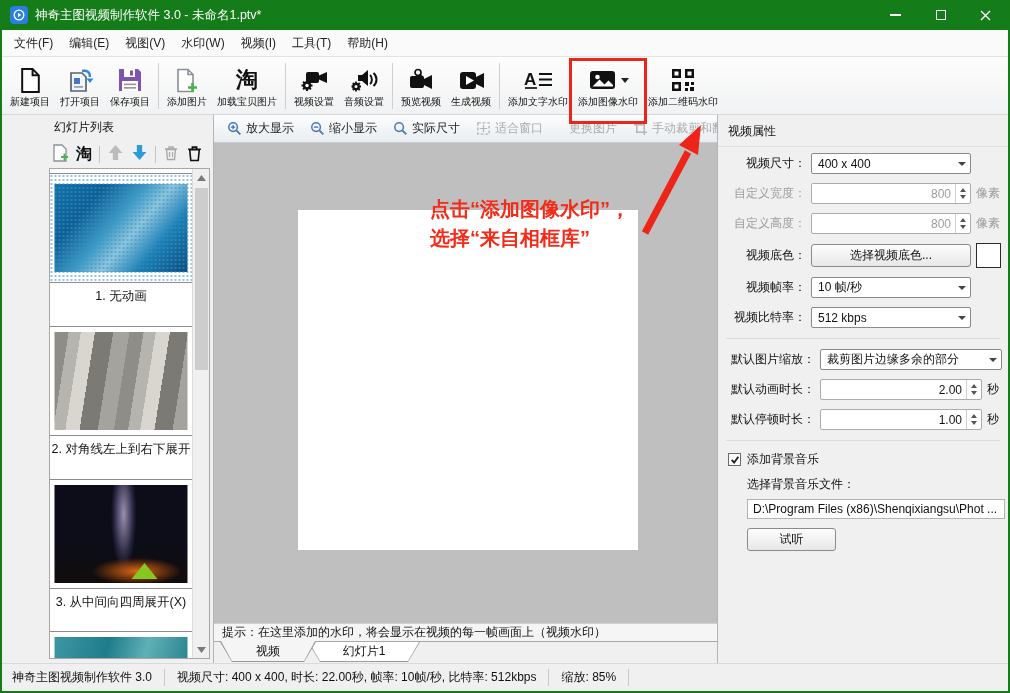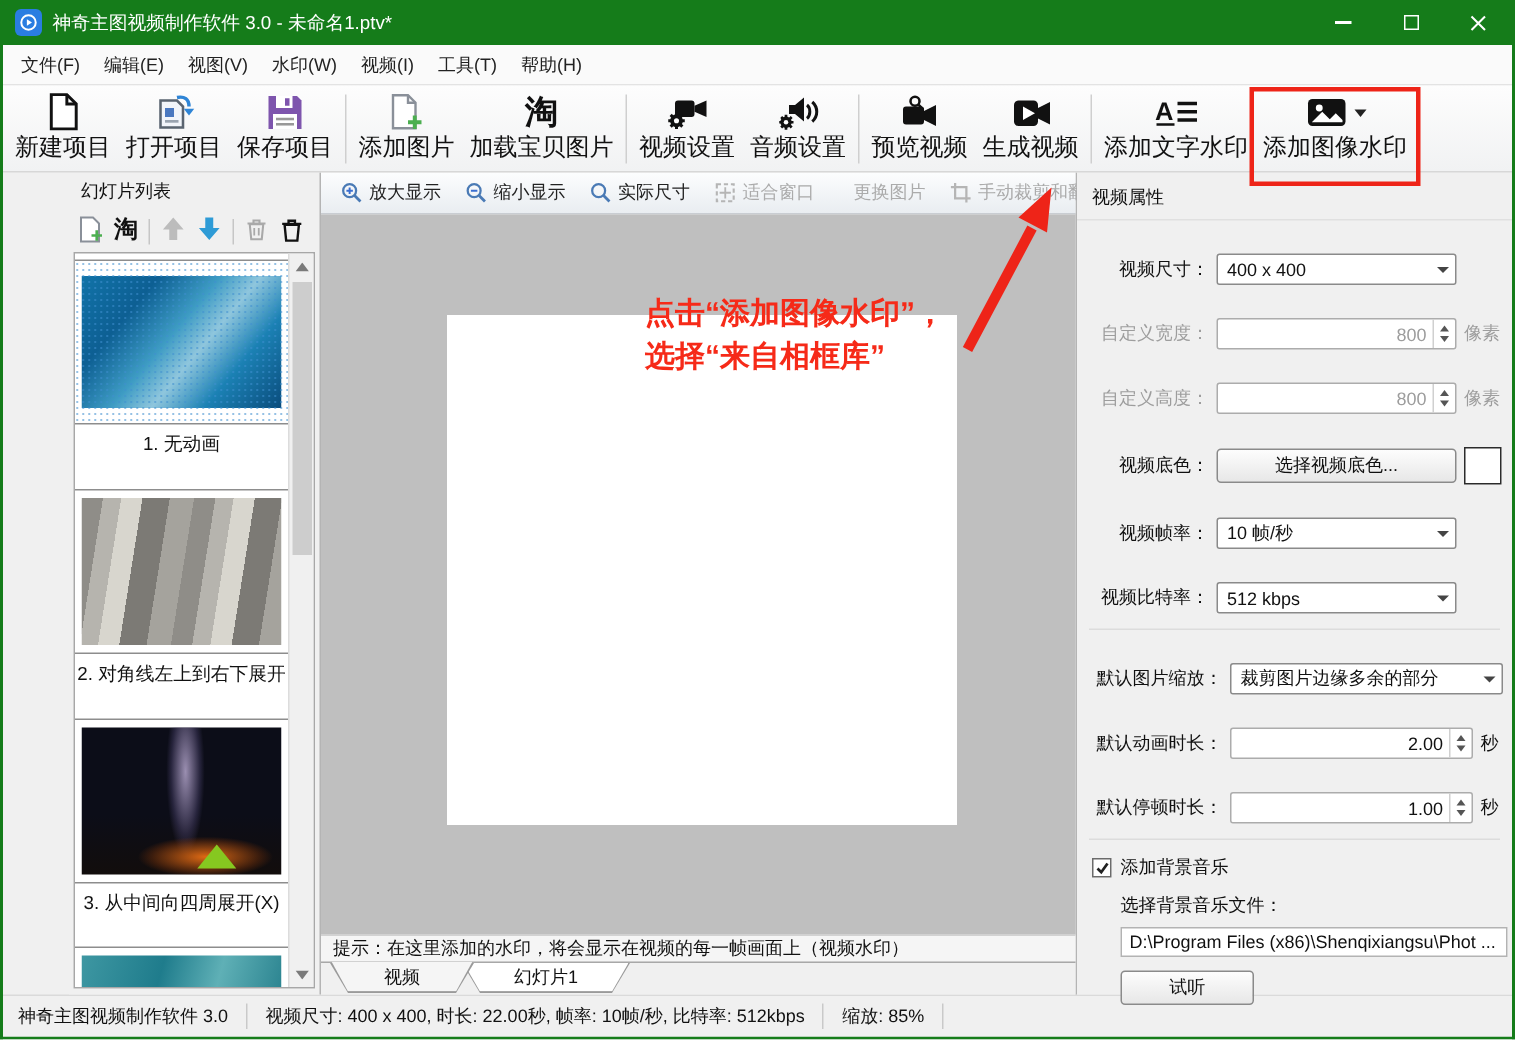"新建项目" .tlabel { font-size: 16px -> 10px }
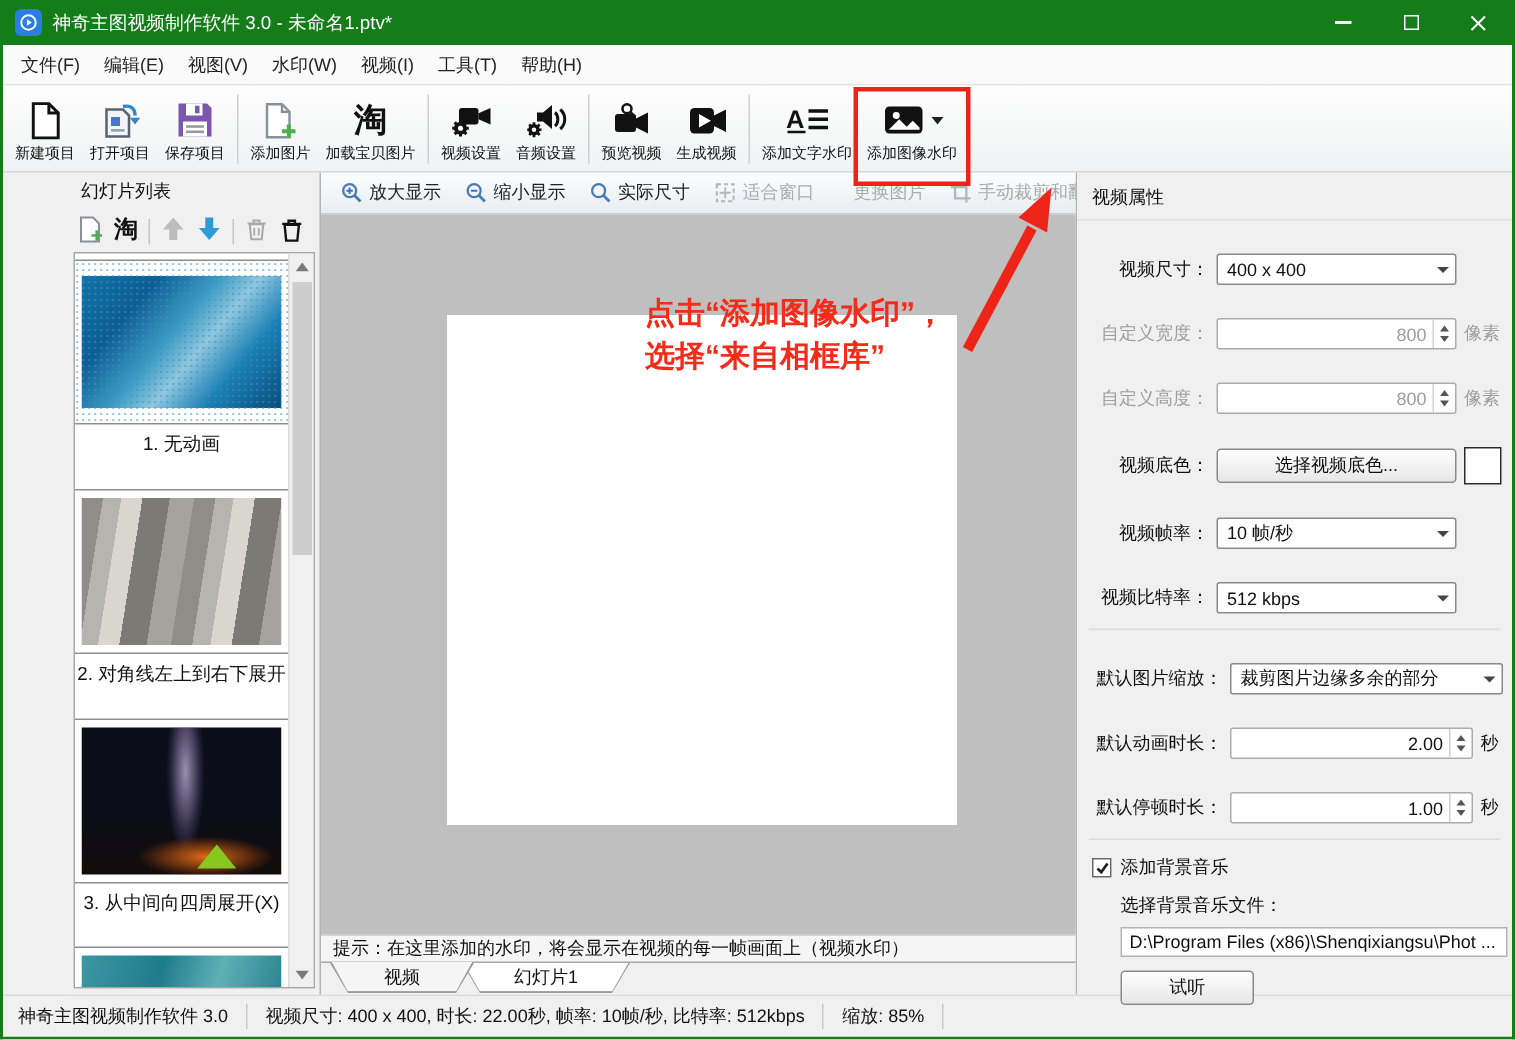"添加二维码水印" div.tbtn { html: none -> <div> <span> <svg> <g> <rect></rect> <rect></rect> <rect></rect> <rect></rect> <rect></rect> <rect></rect> <rect></rect> </g> <g> <rect></rect> <rect></rect> <rect></rect> </g> </svg> </span> <span>添加二维码水印</span> </div> }
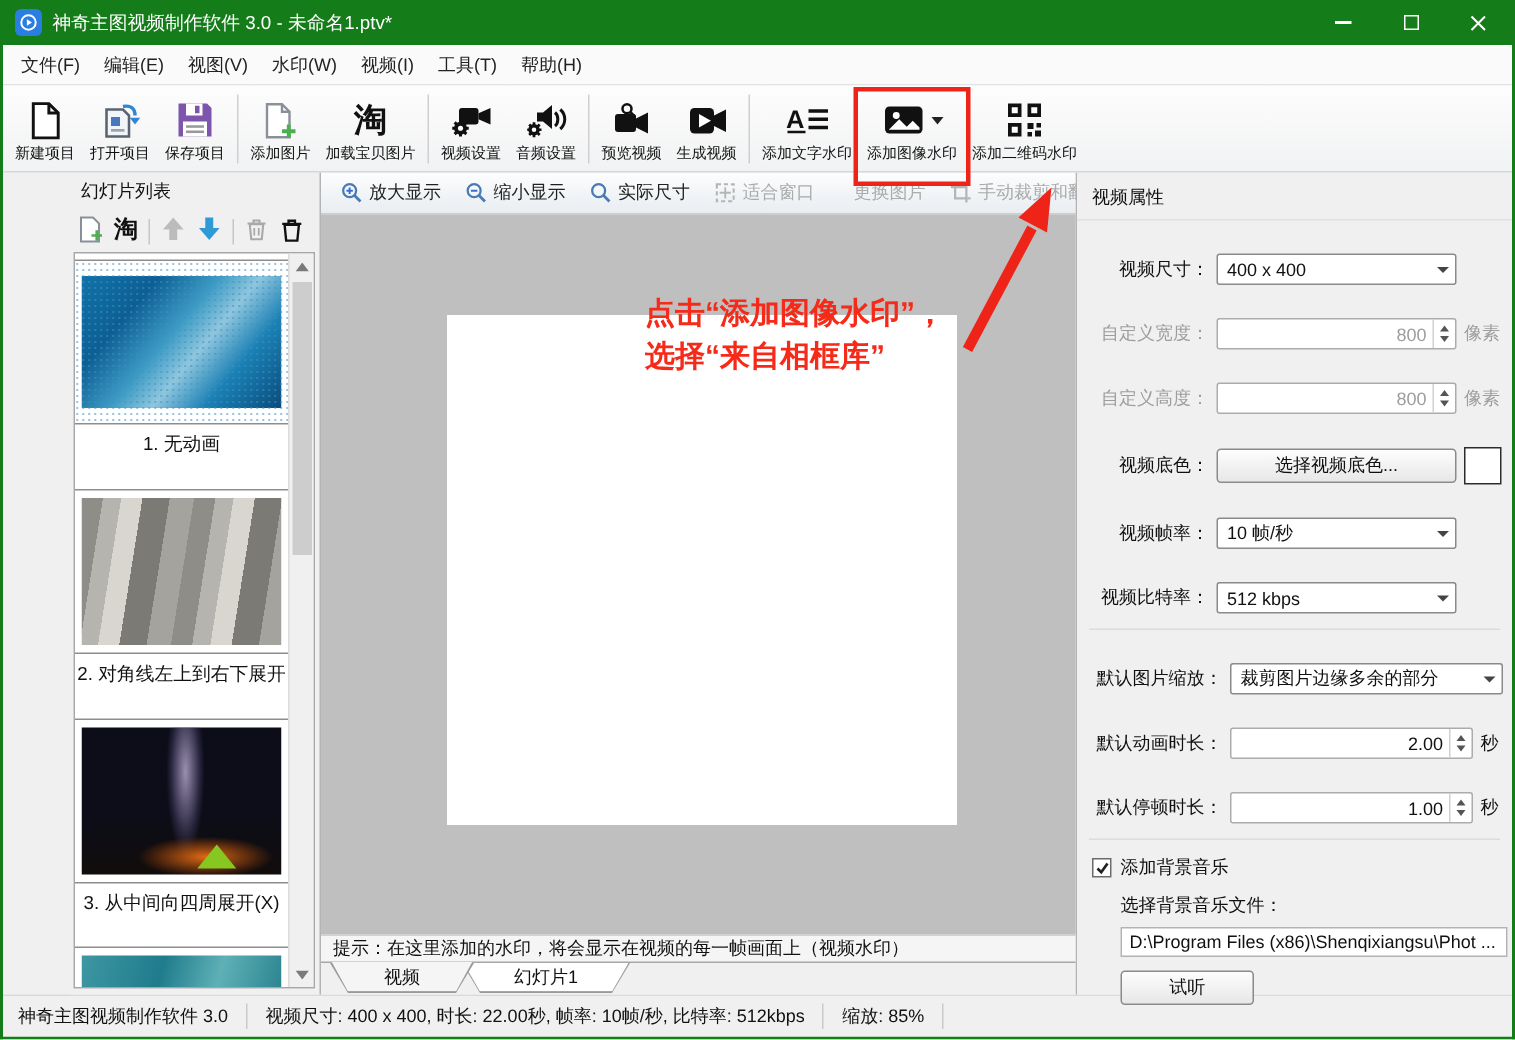"视频尺寸：" .prow { margin: 22px 6px 9px 0 -> 6px 6px 9px 0 }
